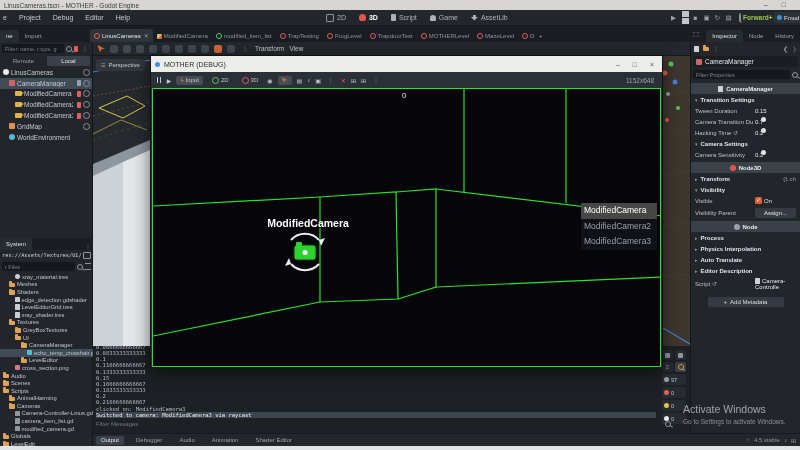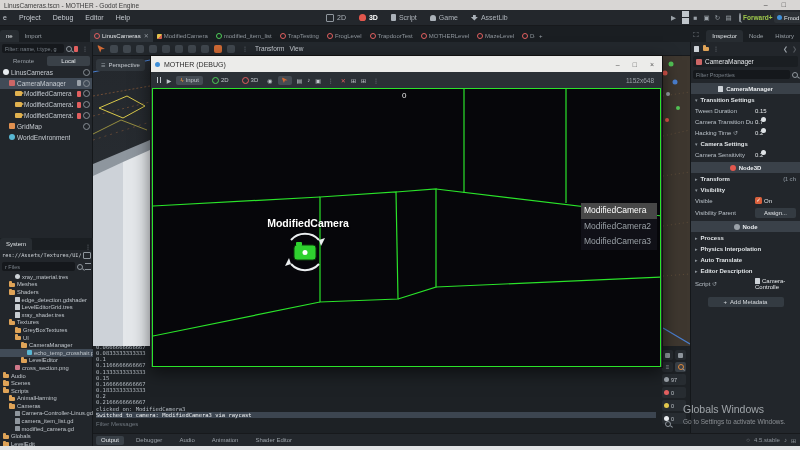"Globals Windows" div.l1 { text: Globals -> Activate }
